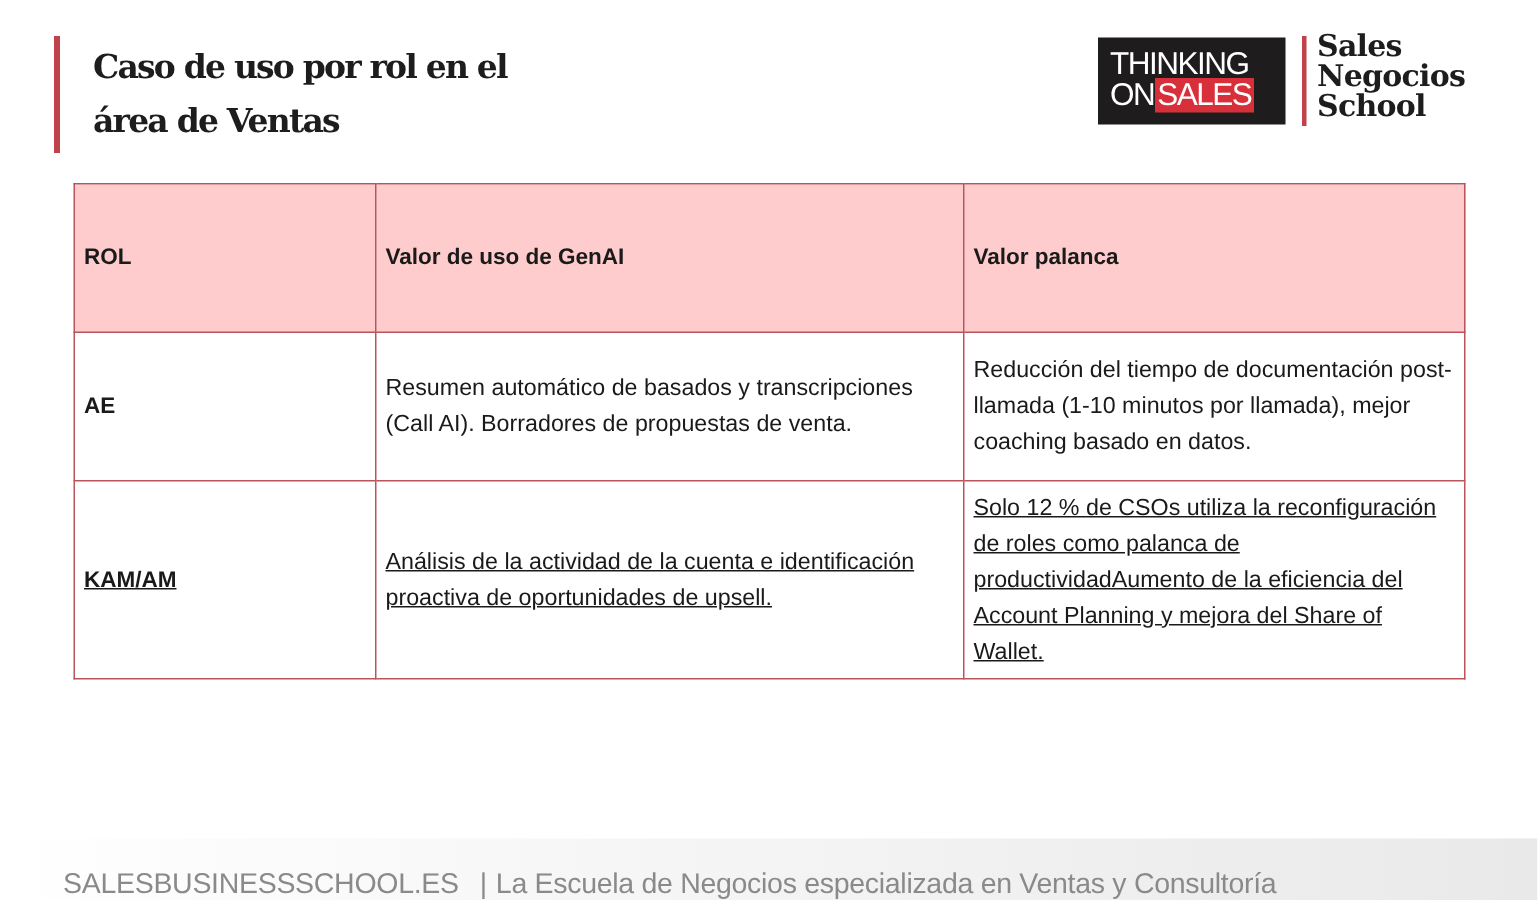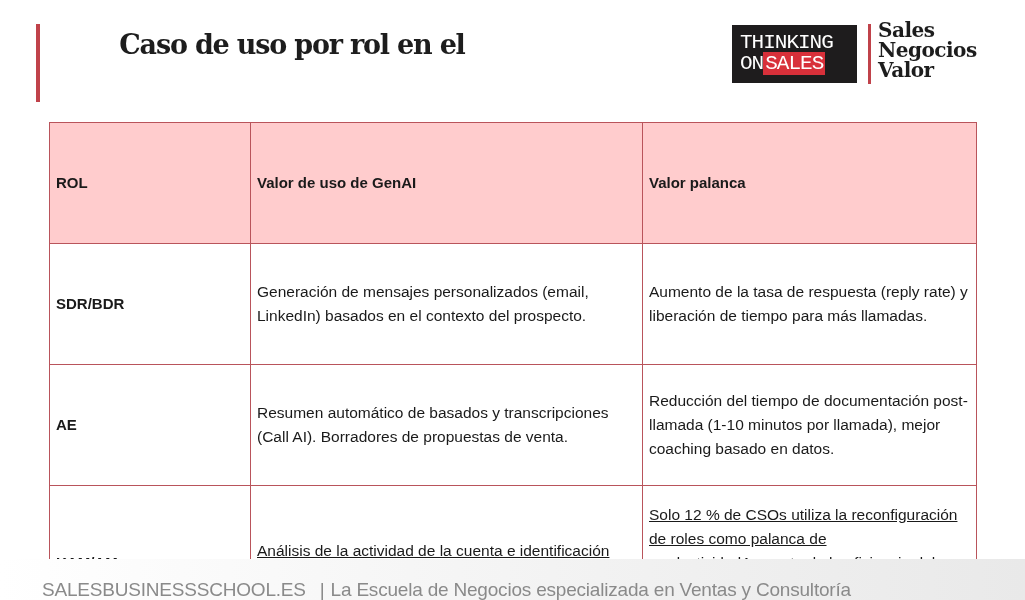"Caso de uso por rol" .title { font-size: 27px -> 22px; text-align: center -> none }
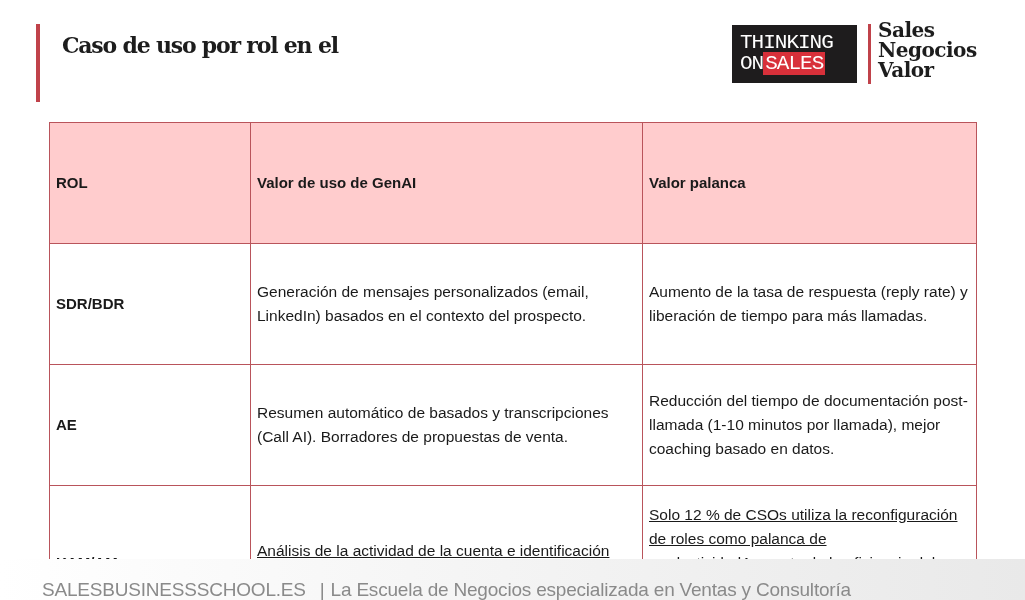"THINKING" .logo-tos { font-family: Liberation Mono, monospace -> Liberation Sans, sans-serif }
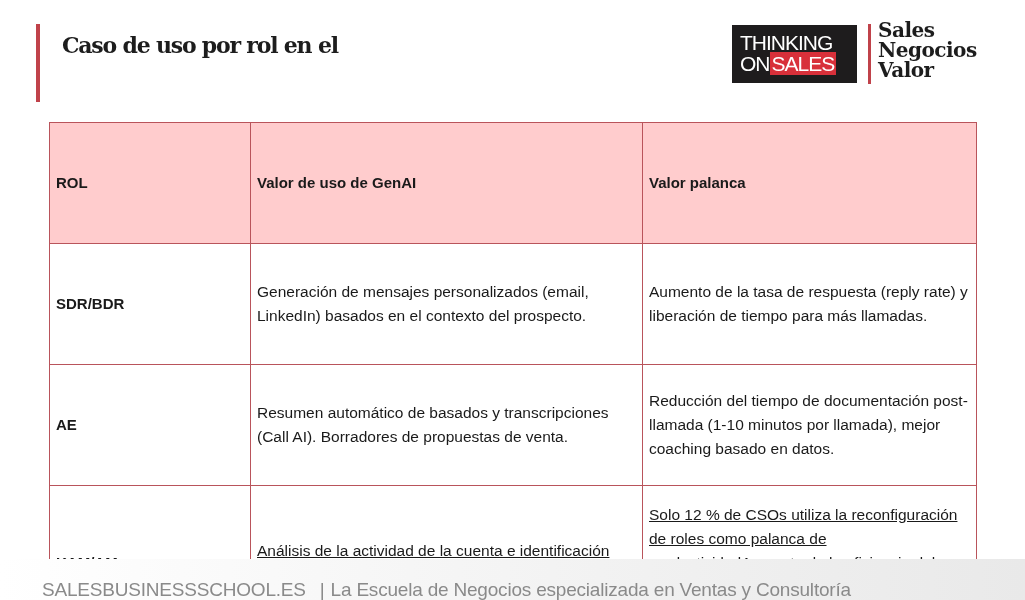"área de Ventas" div { html: none -> <div>área de Ventas</div> }
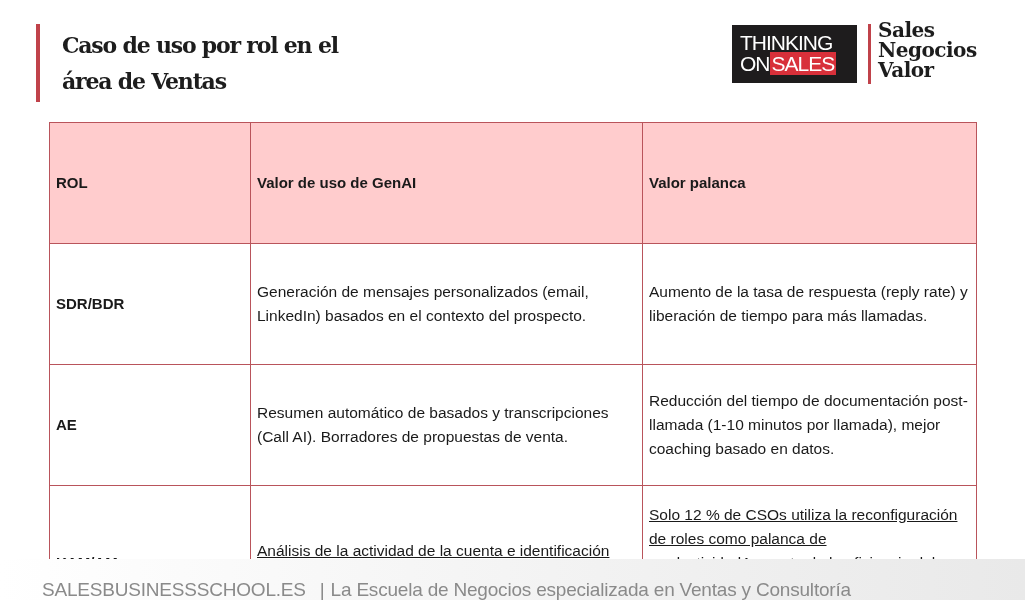"Valor" div { text: Valor -> School }
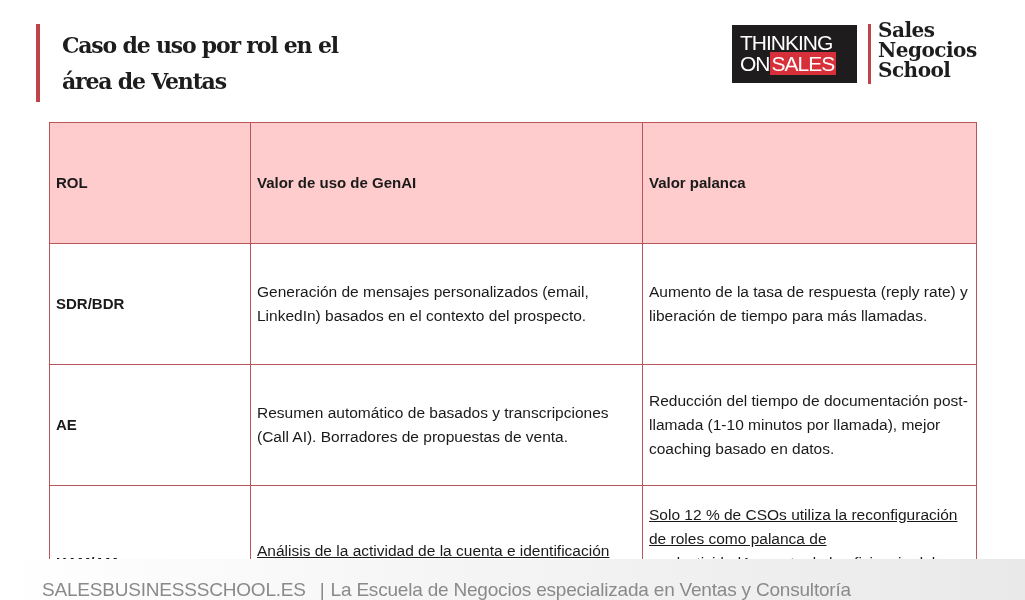"ROL" table.main td, table.main th { padding: 12px 6px -> 1px 6px }
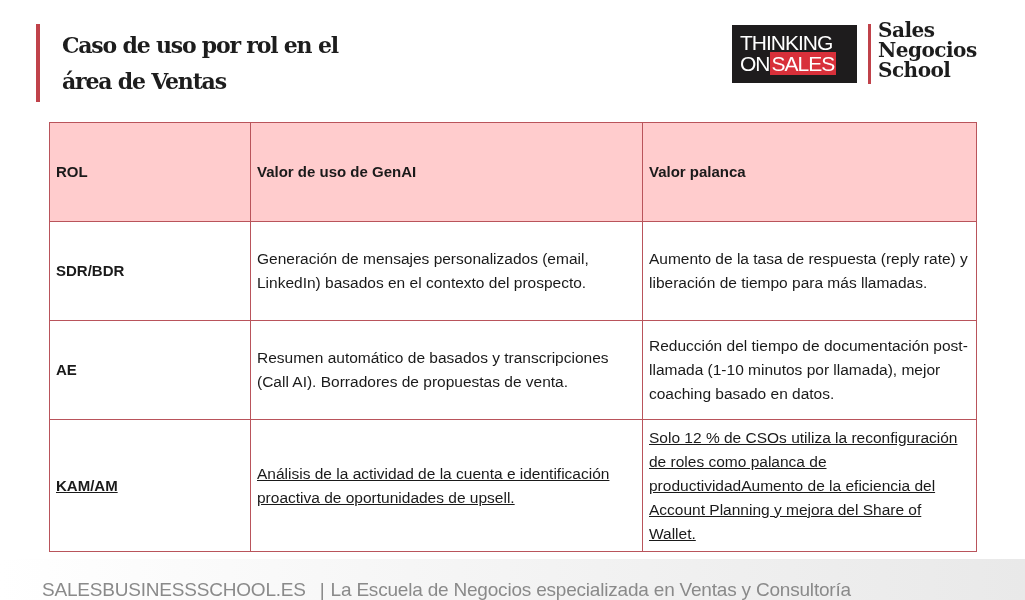"SDR/BDR" tr.r1 { html: <tr> <td>SDR/BDR</td> <td>Generación de mensajes personalizados (email, LinkedIn) basados en el contexto del prospecto.</td> <td>Aumento de la tasa de respuesta (reply rate) y liberación de tiempo para más llamadas.</td> </tr> -> none }
